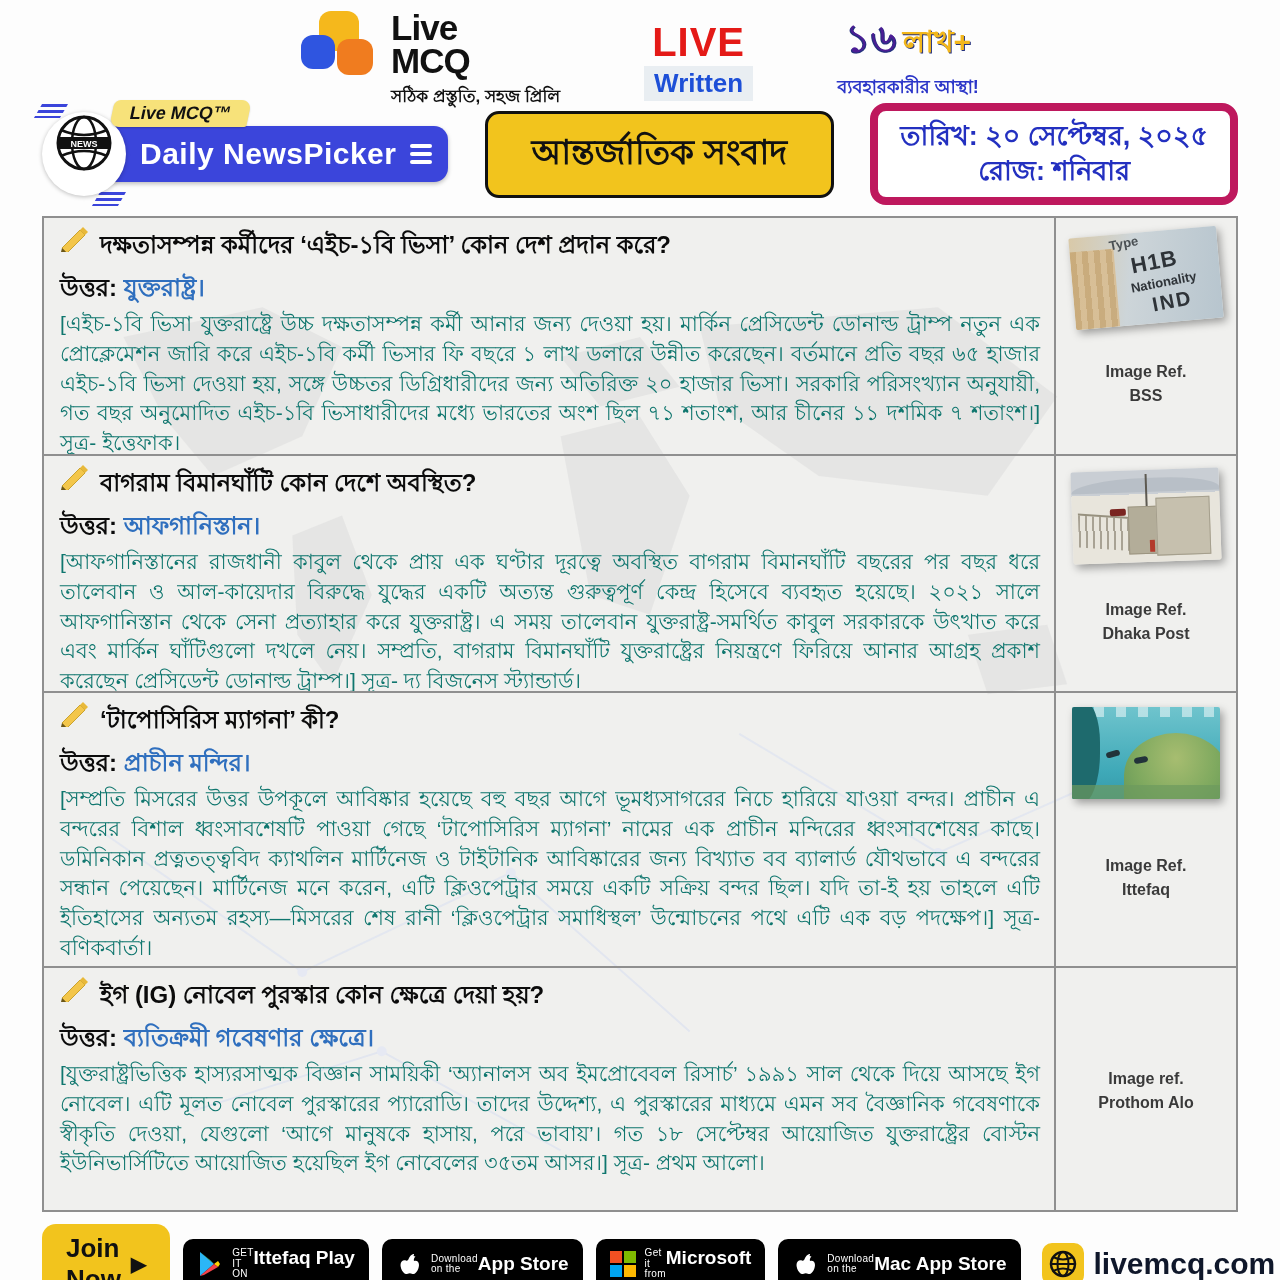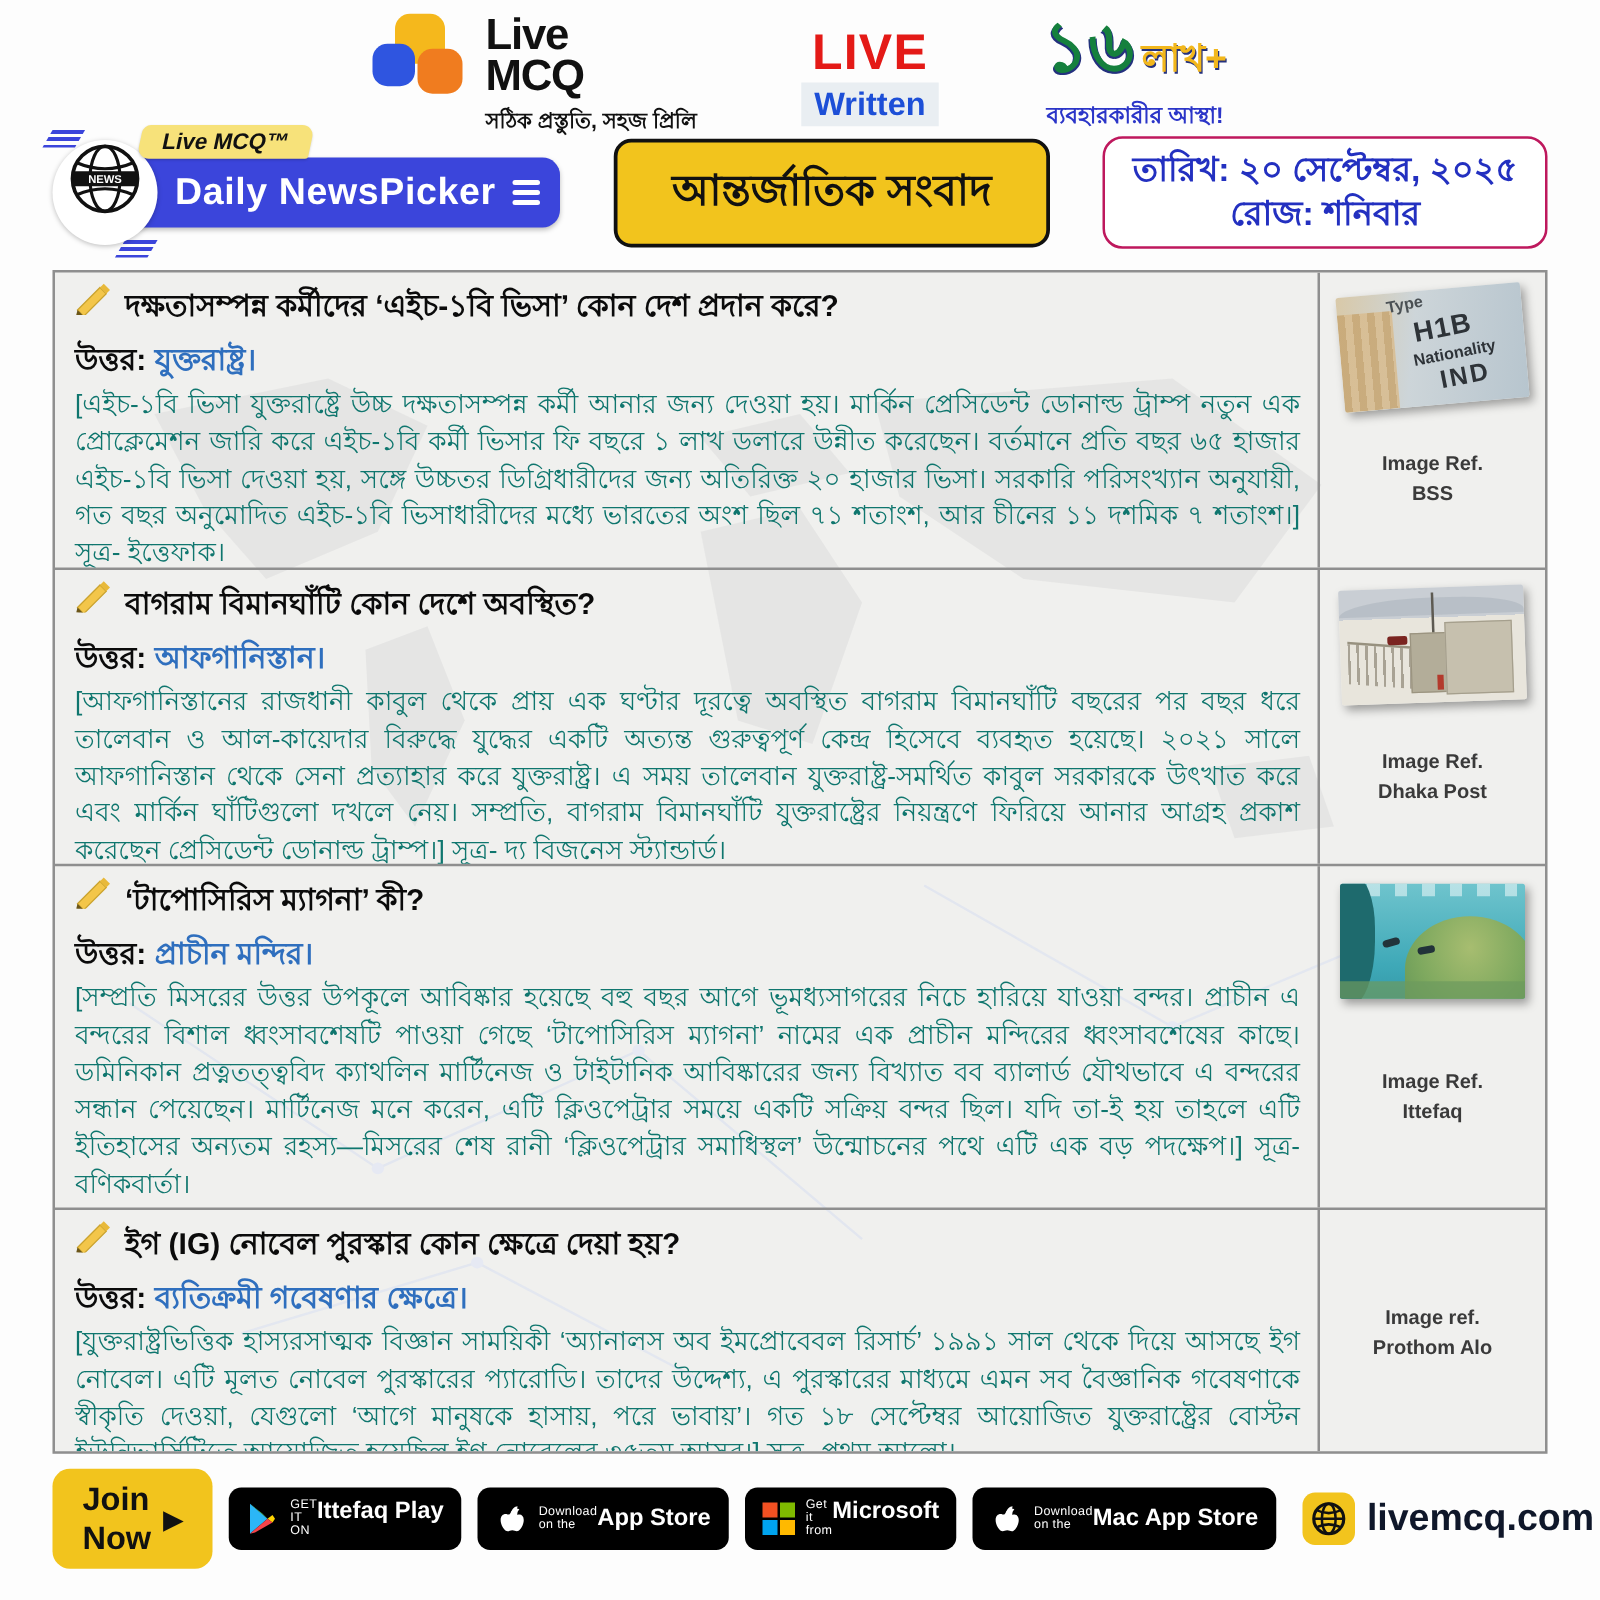"১৬" .users-count { color: #15803d -> #4c1d95; font-size: 56px -> 40px; font-weight: 700 -> 400 }
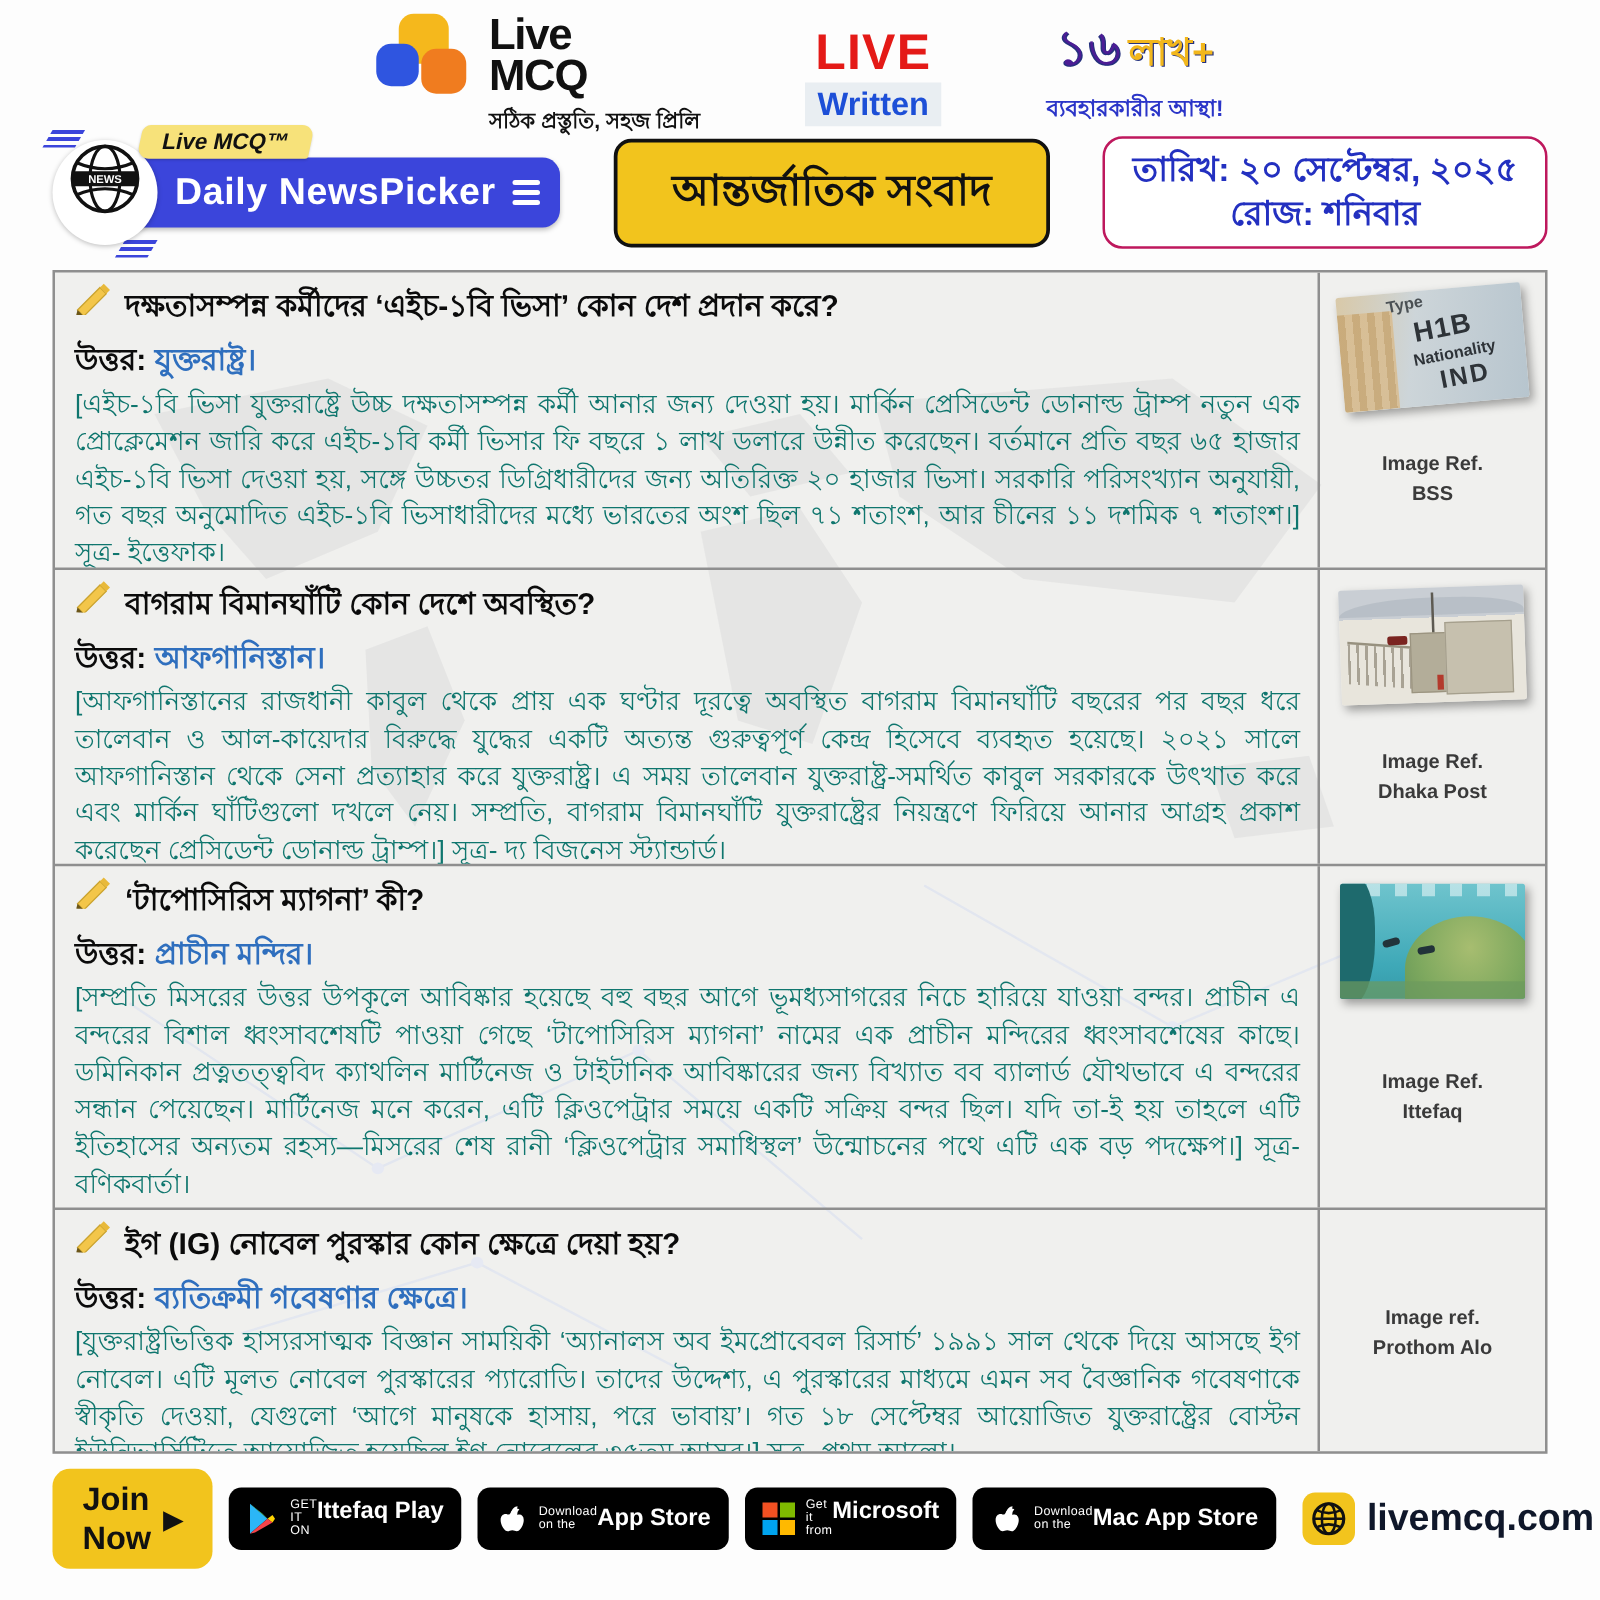"তারিখ: ২০ সেপ্টেম্বর, ২০২৫" .date-box { border: 2px solid #be185d -> 8px solid #be185d }
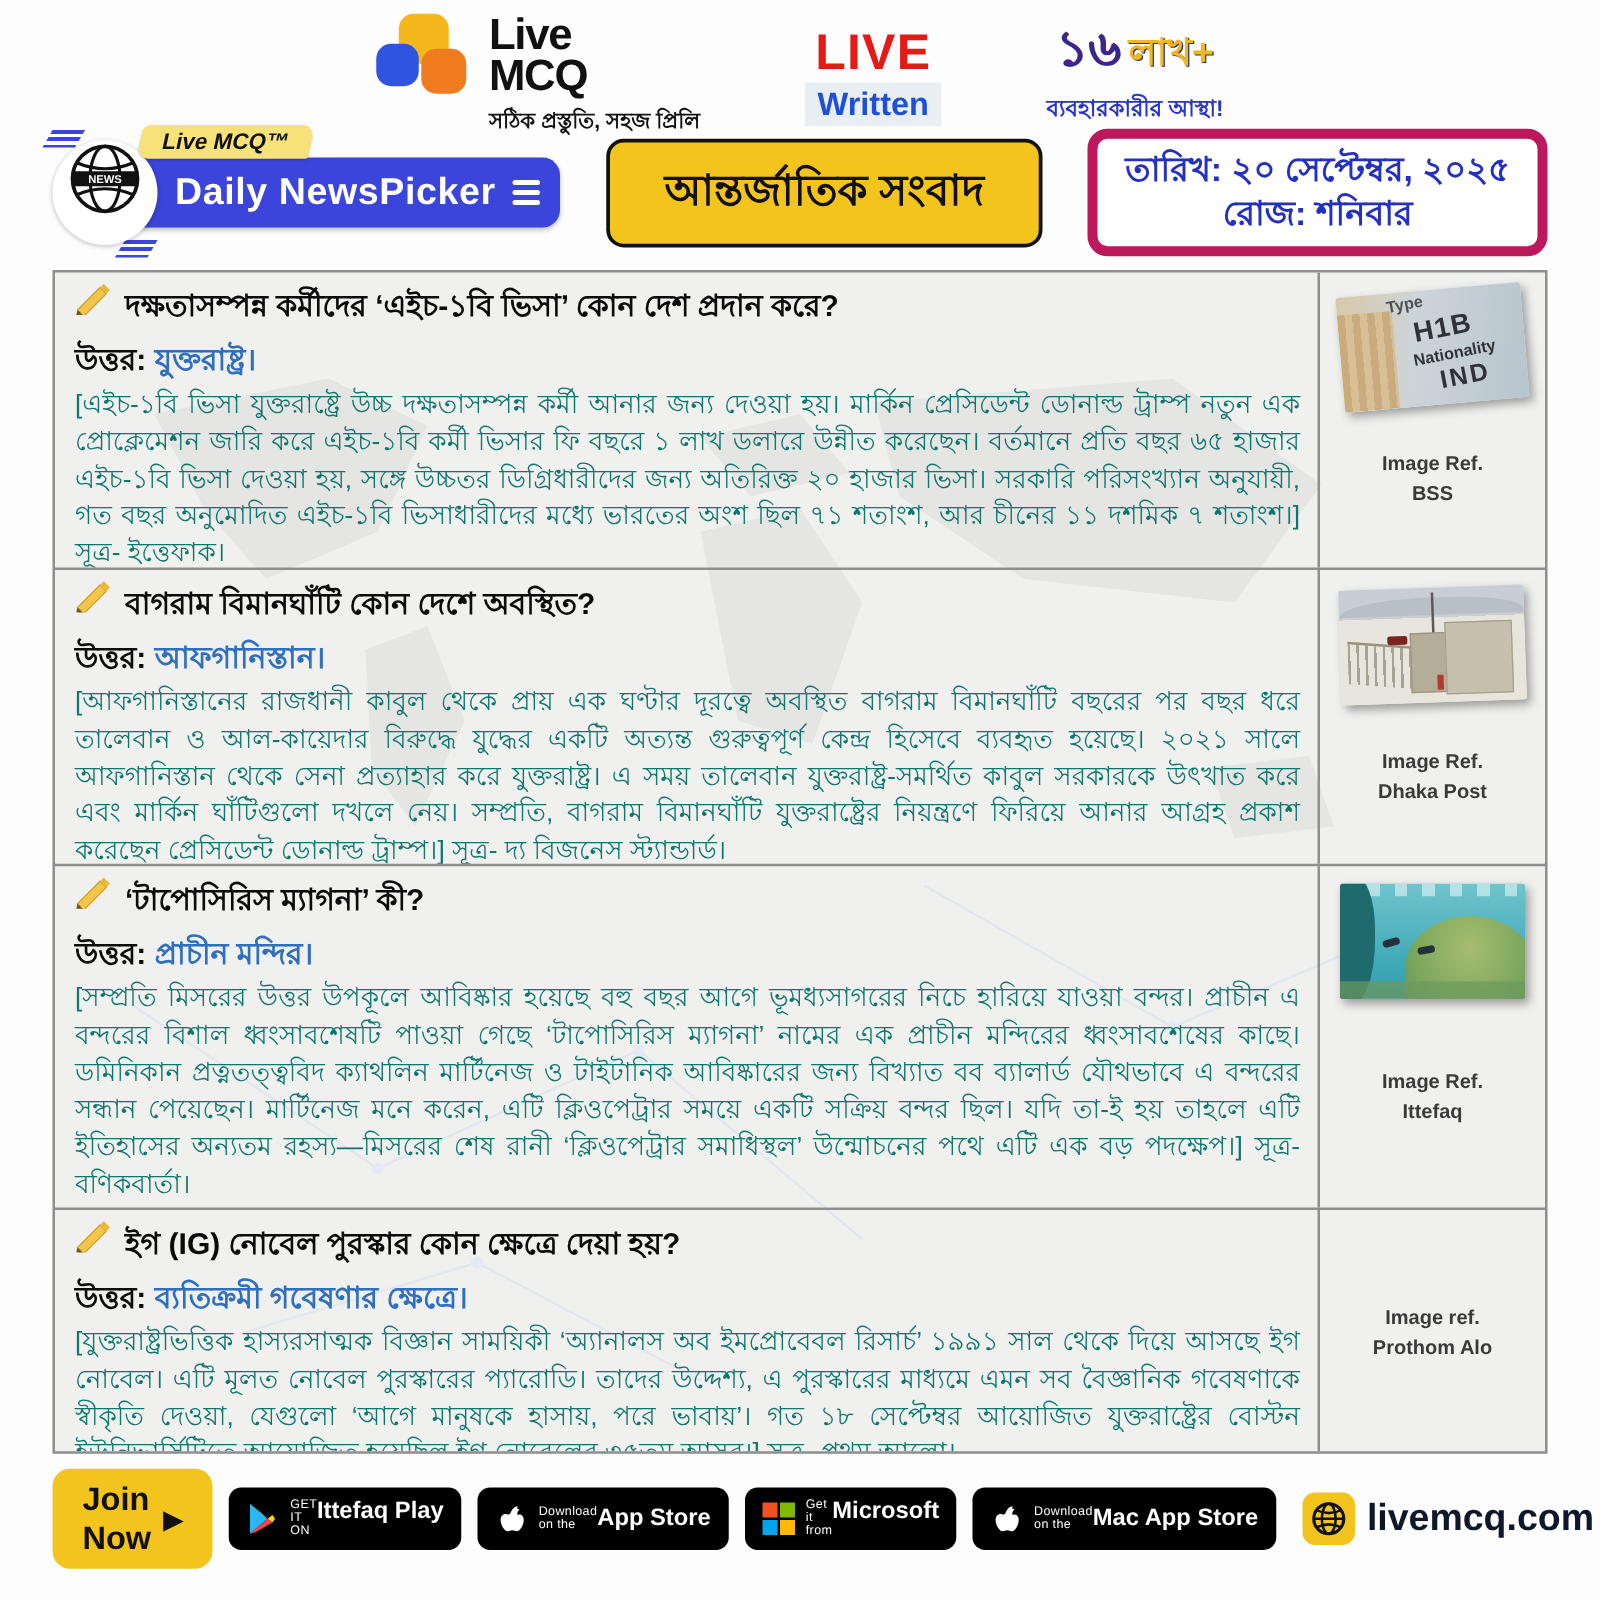"ইগ (IG) নোবেল পুরস্কার কোন" .row-h4 { height: 193px -> 242px }
